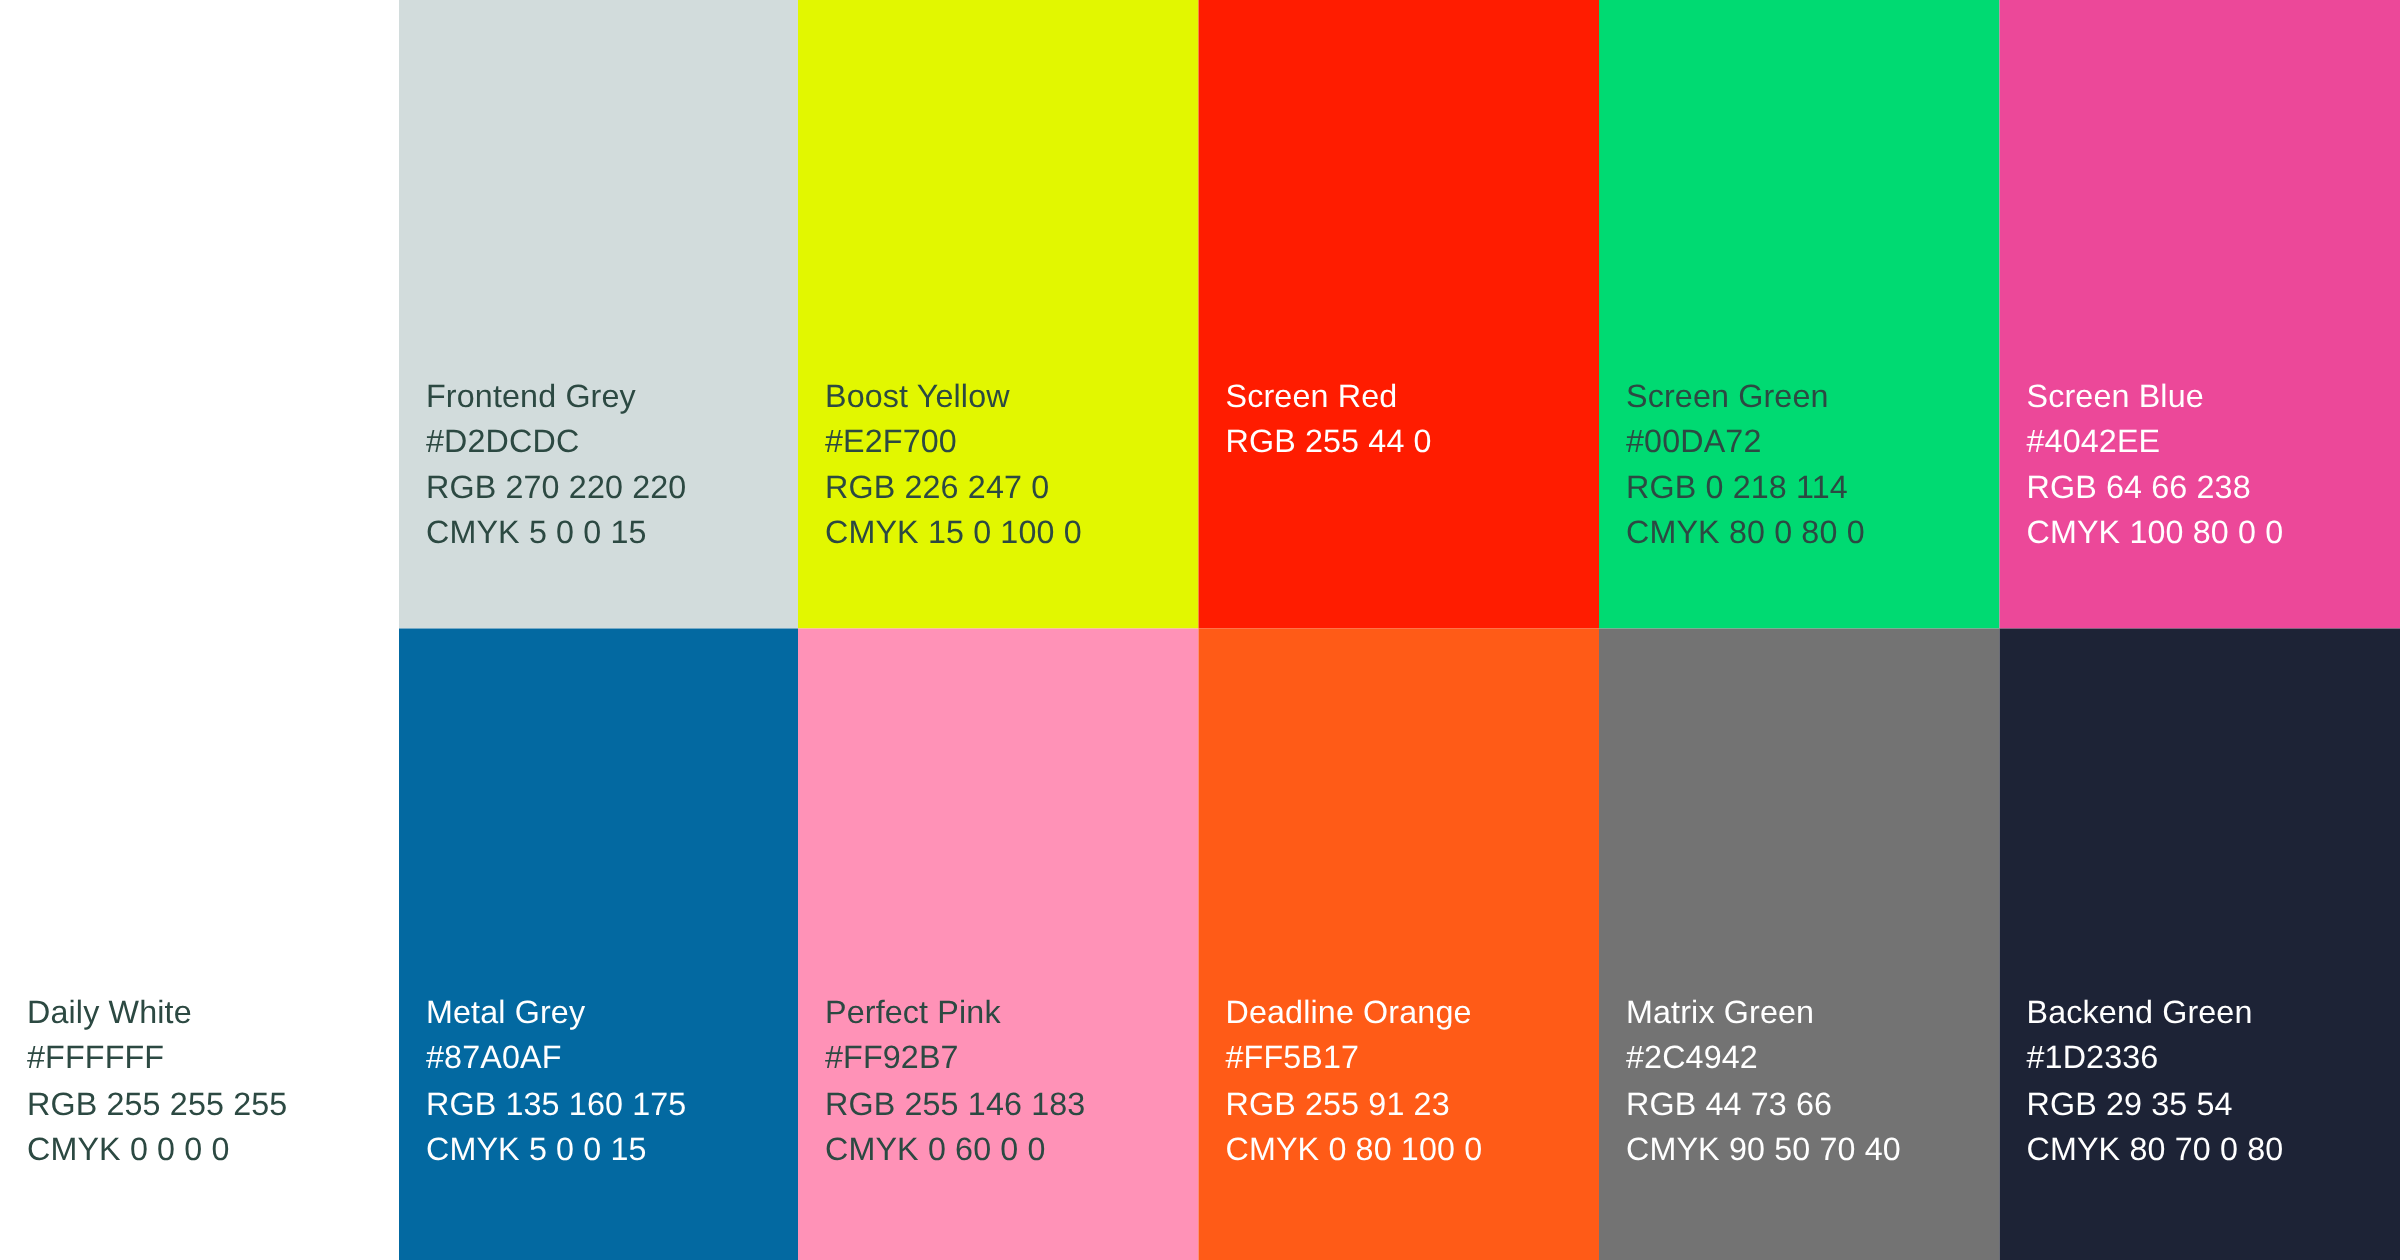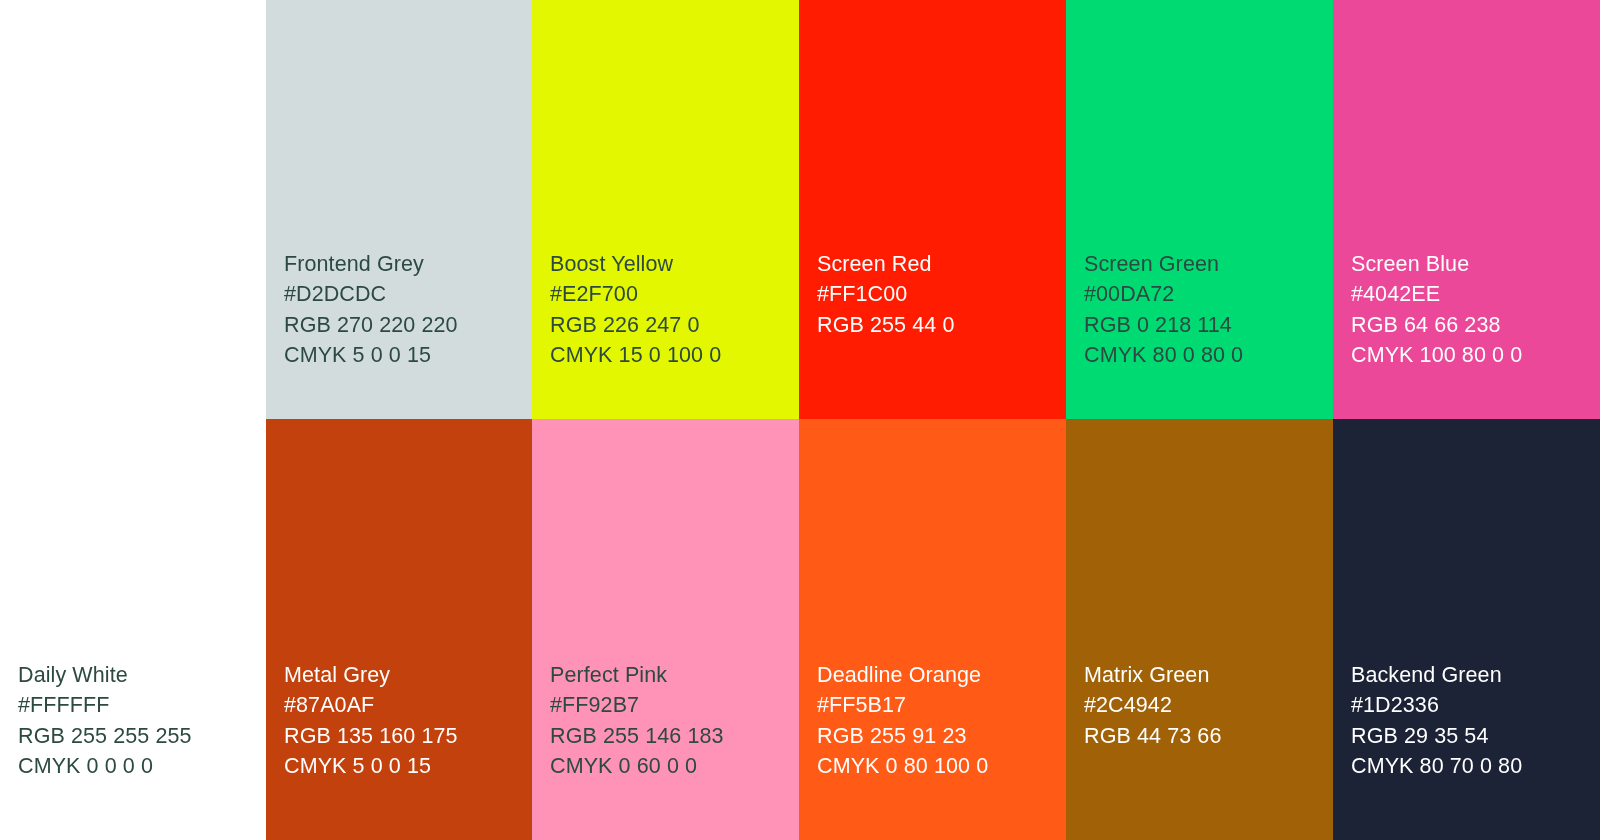"#FF1C00" div { html: <div>#FF1C00</div> -> none }
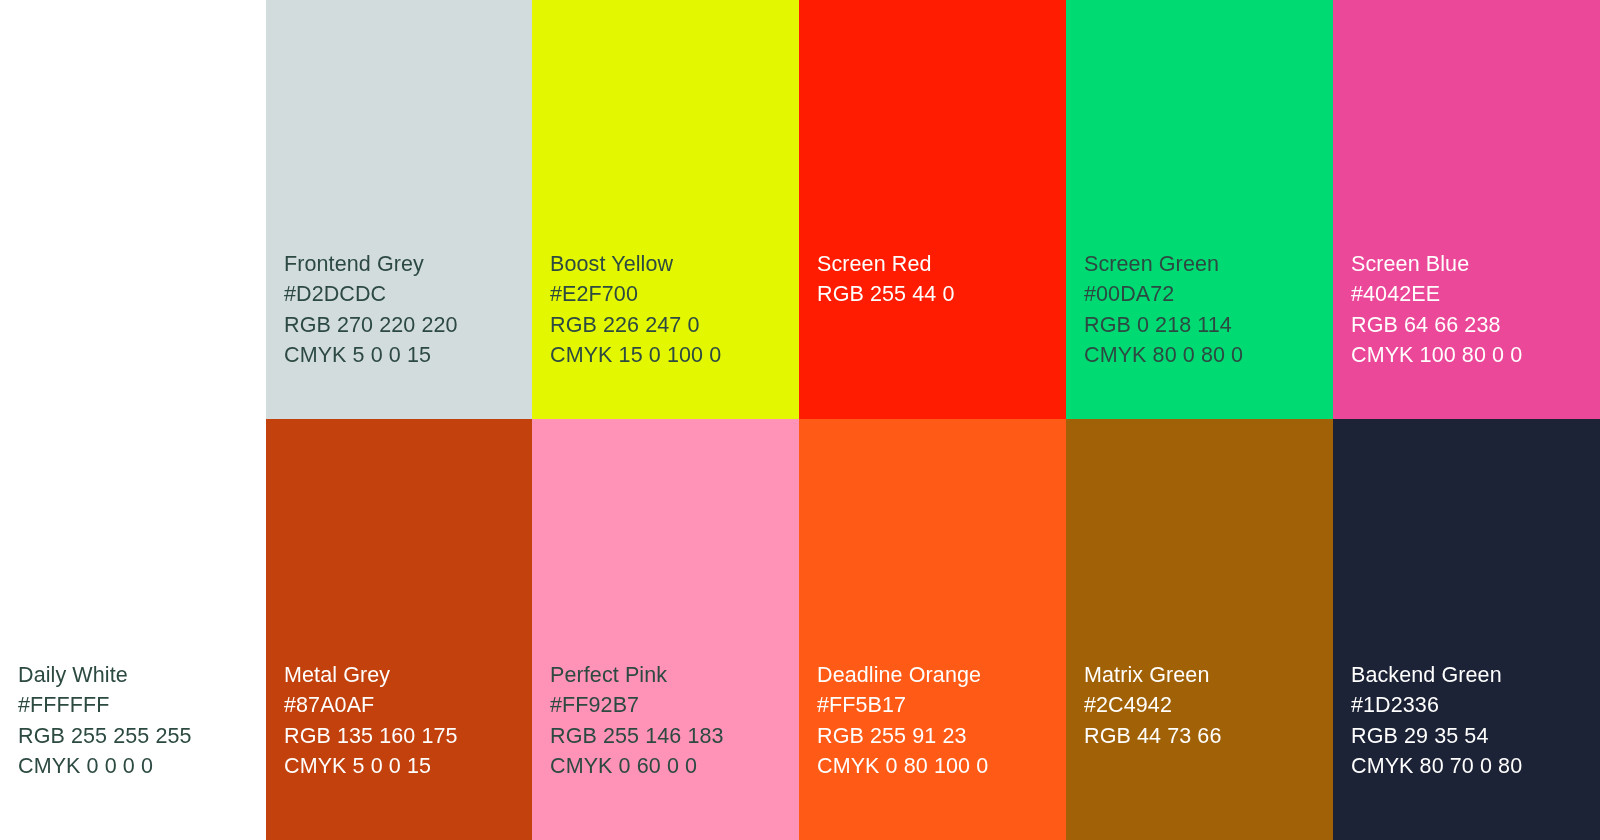"Metal Grey" div.swatch { background: #c2410c -> #0369a1 }
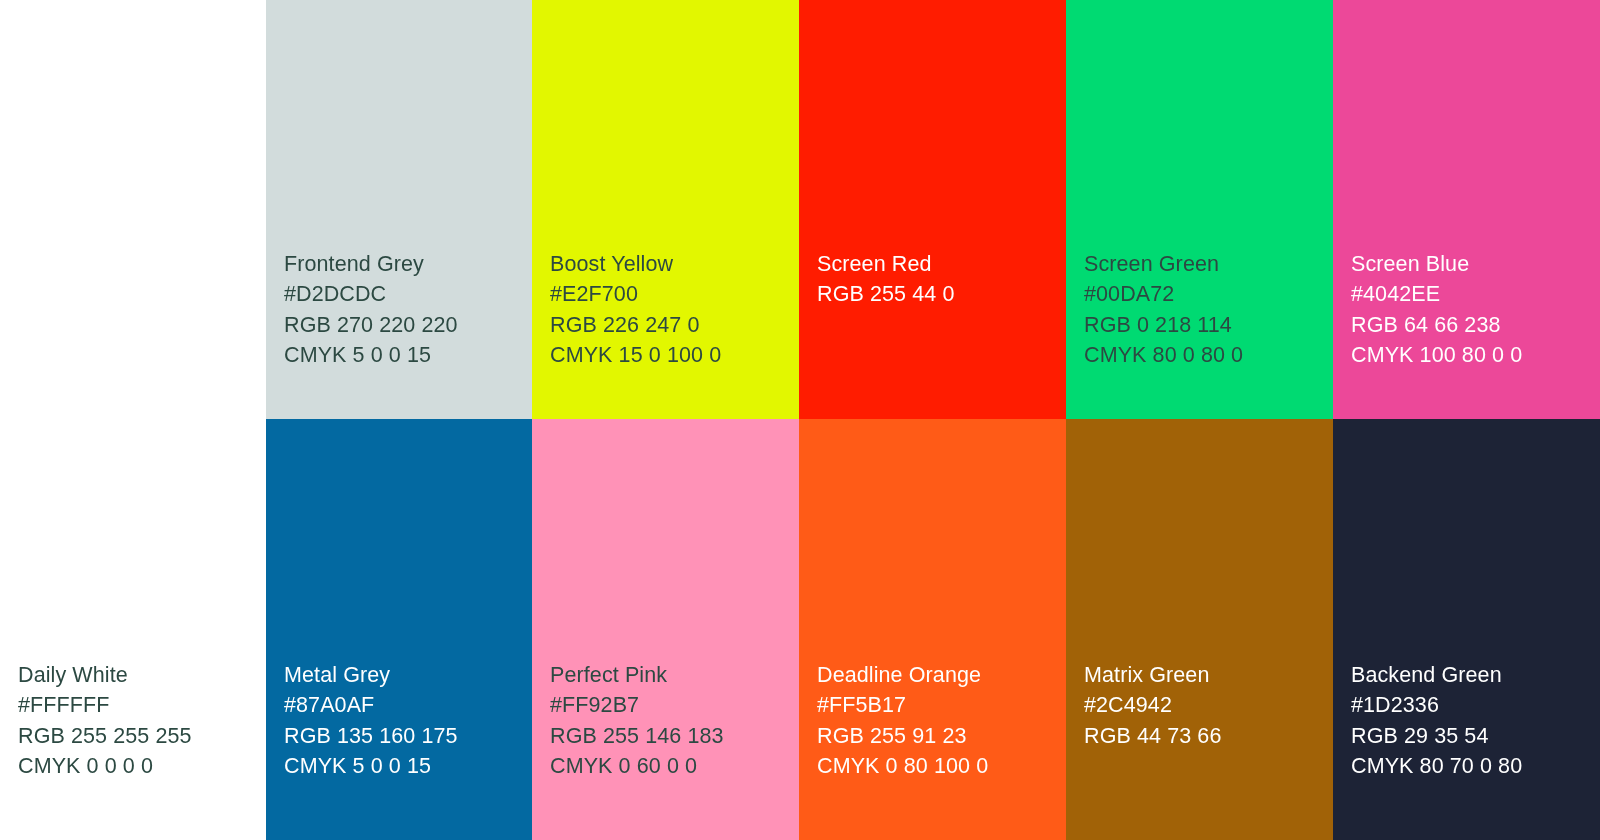"Matrix Green" div.swatch { background: #a16207 -> #737373 }
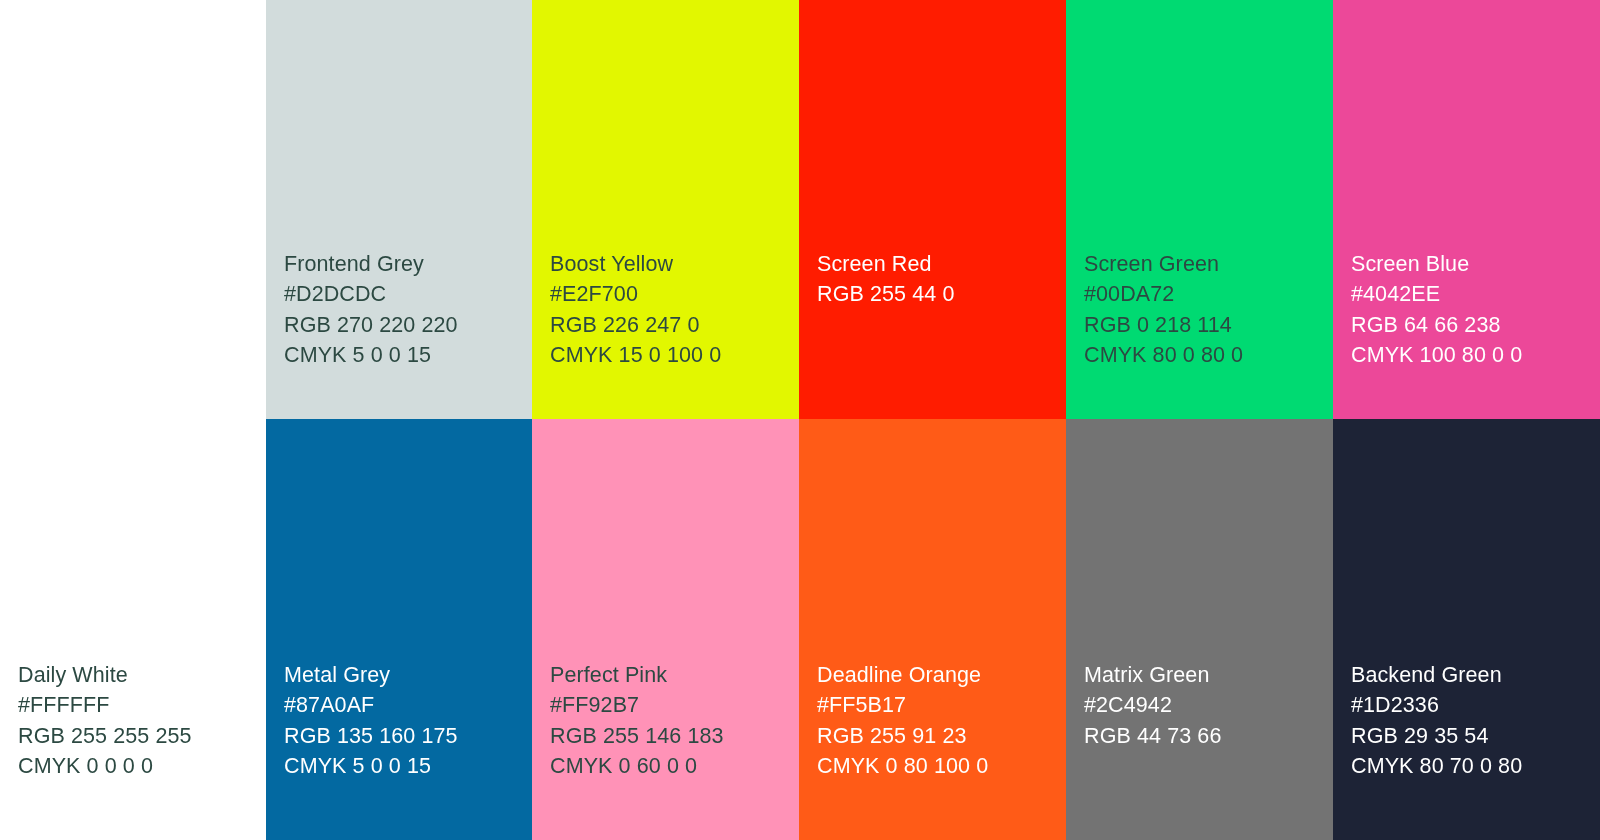"CMYK 90 50 70 40" div { html: none -> <div>CMYK 90 50 70 40</div> }
